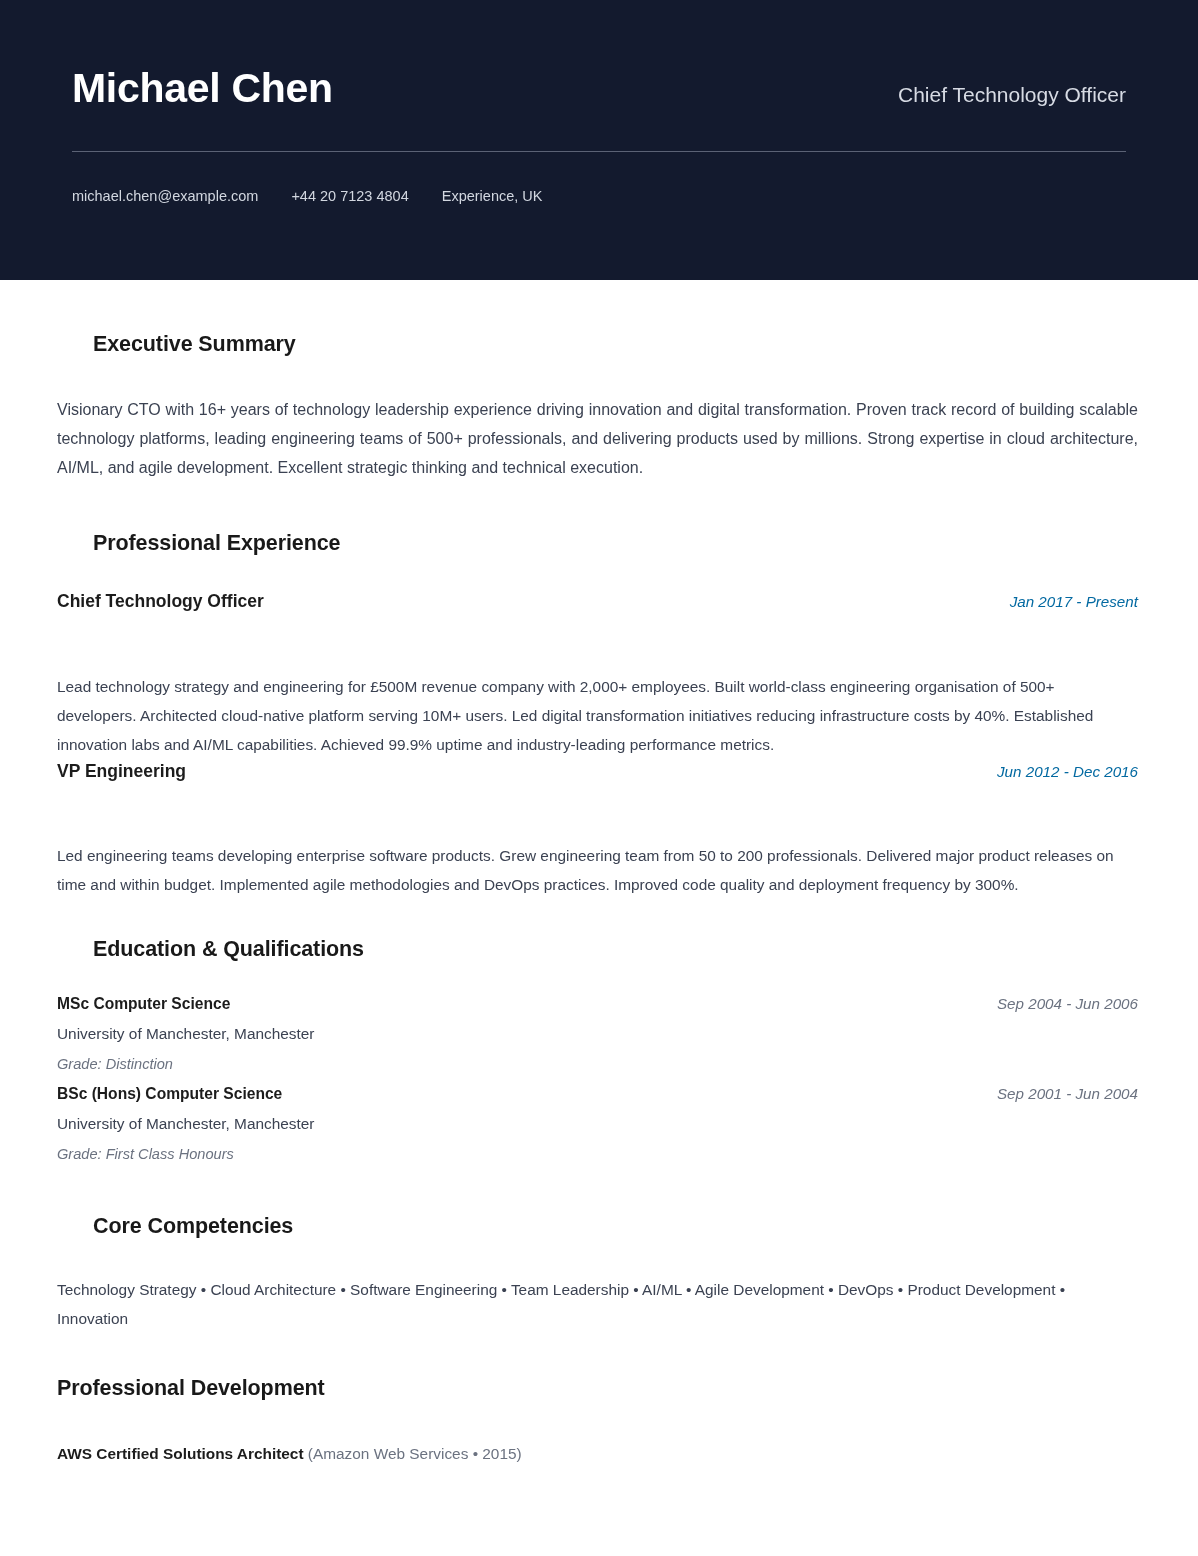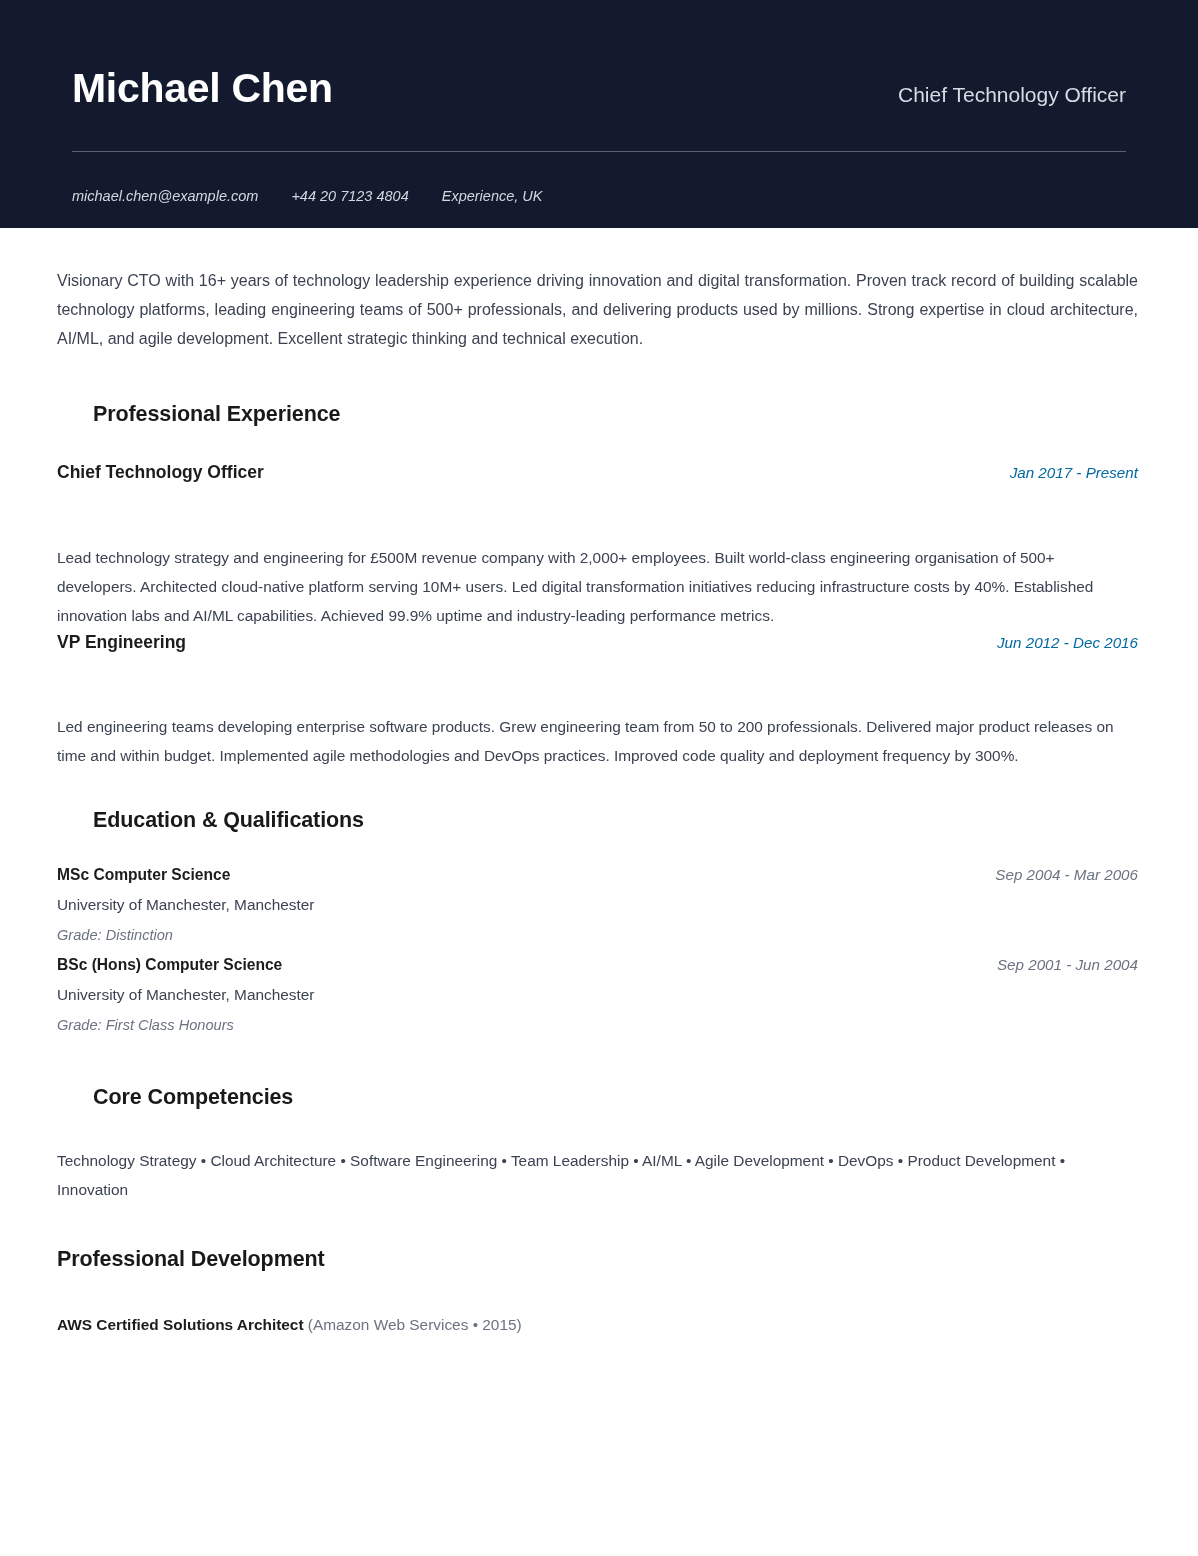"Michael Chen" .cv-header { height: 228px -> 280px }
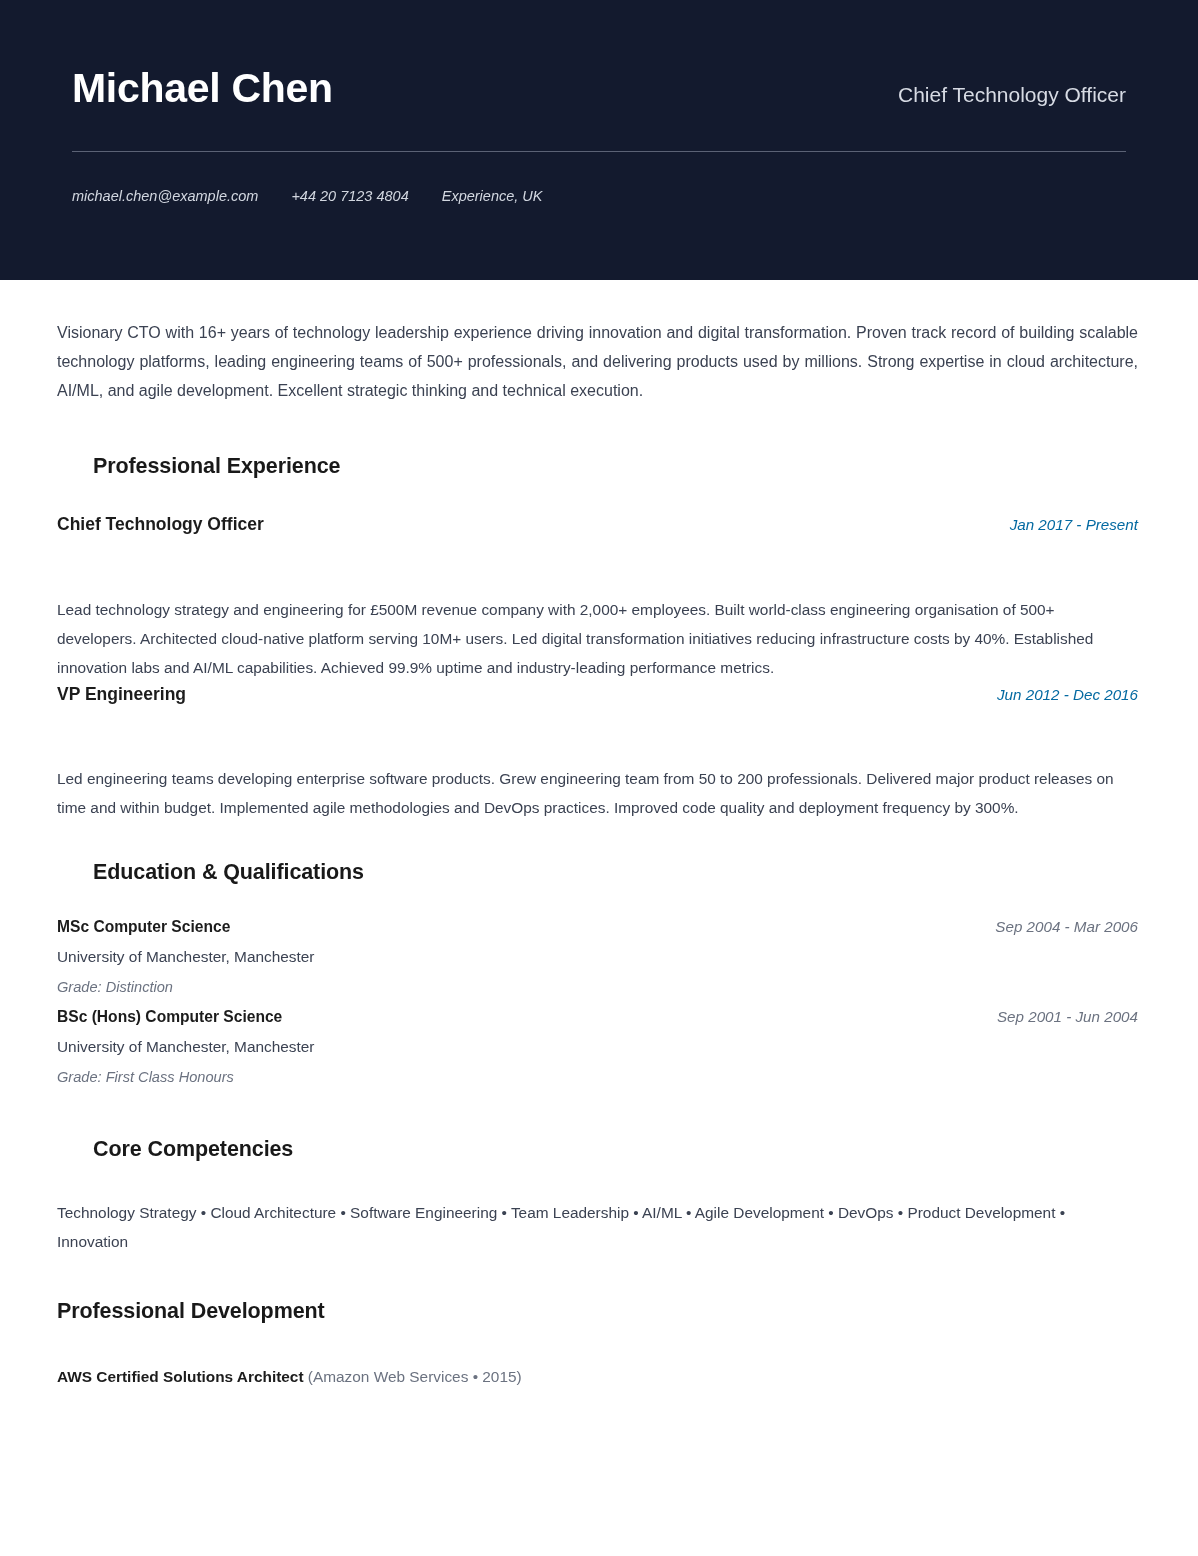"michael.chen@example.com" .contact-row { font-style: italic -> none }
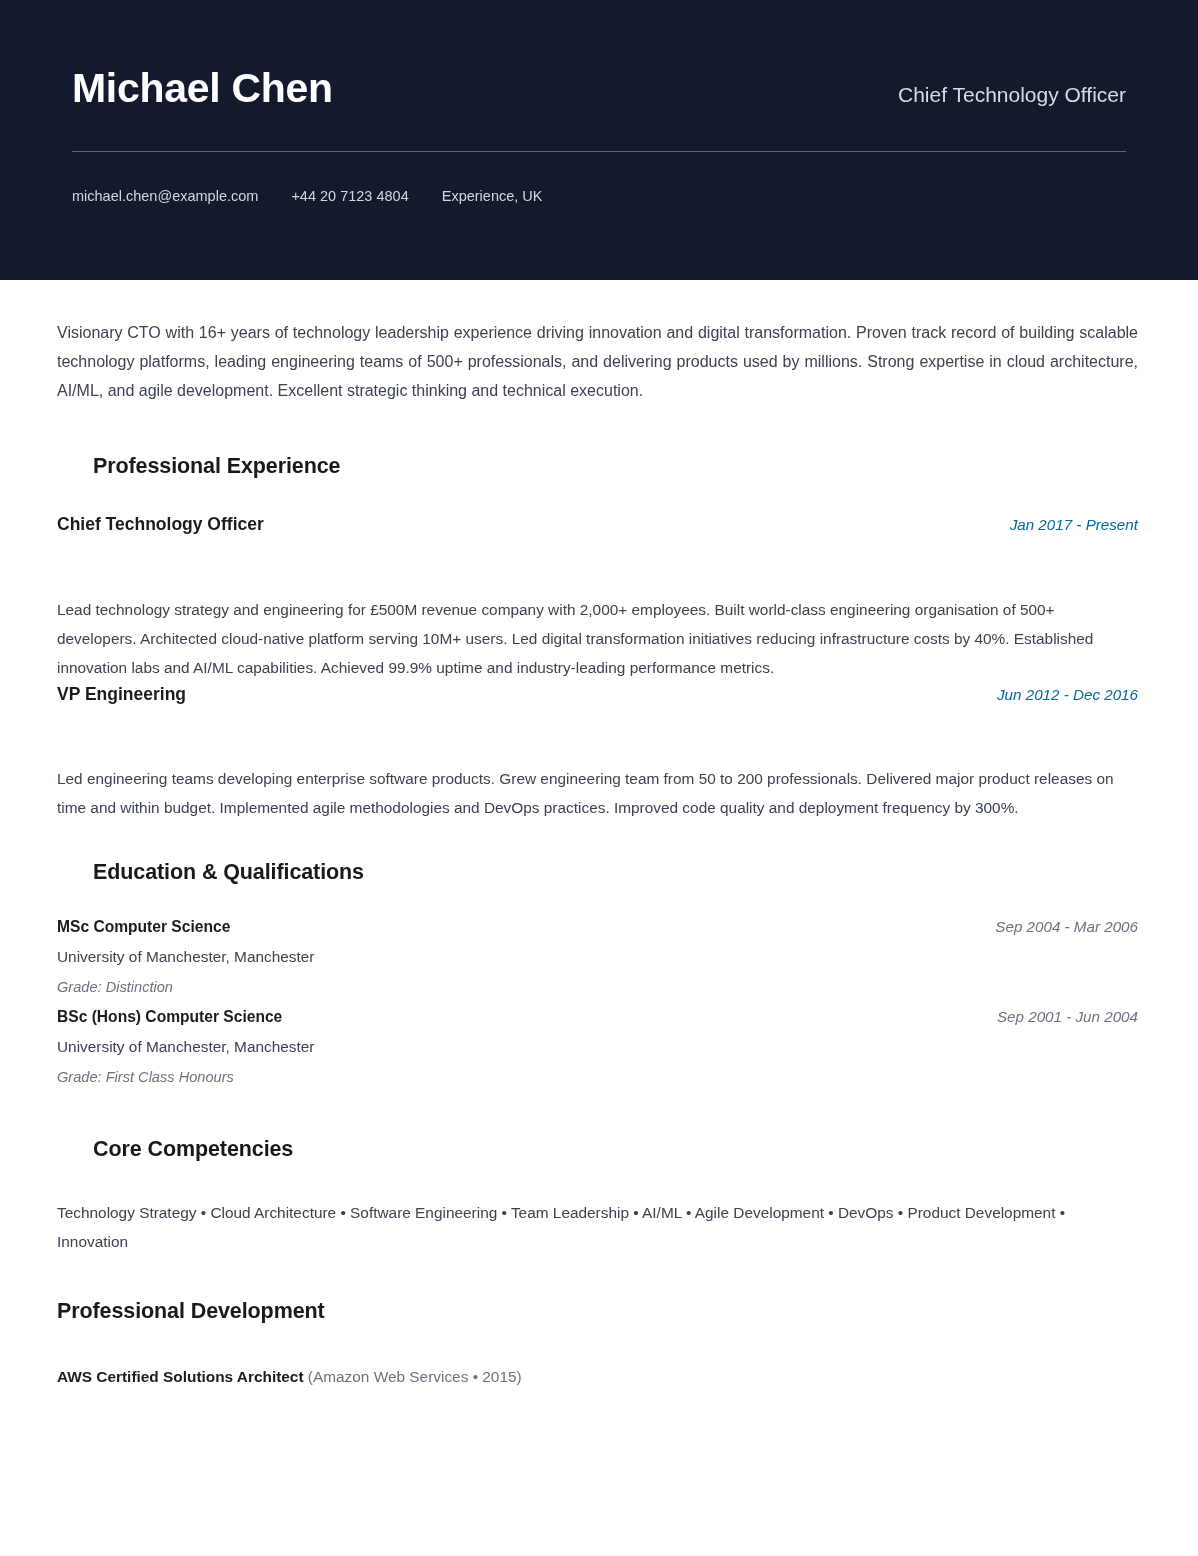"Executive Summary" div.section-title { html: none -> <div>Executive Summary</div> }
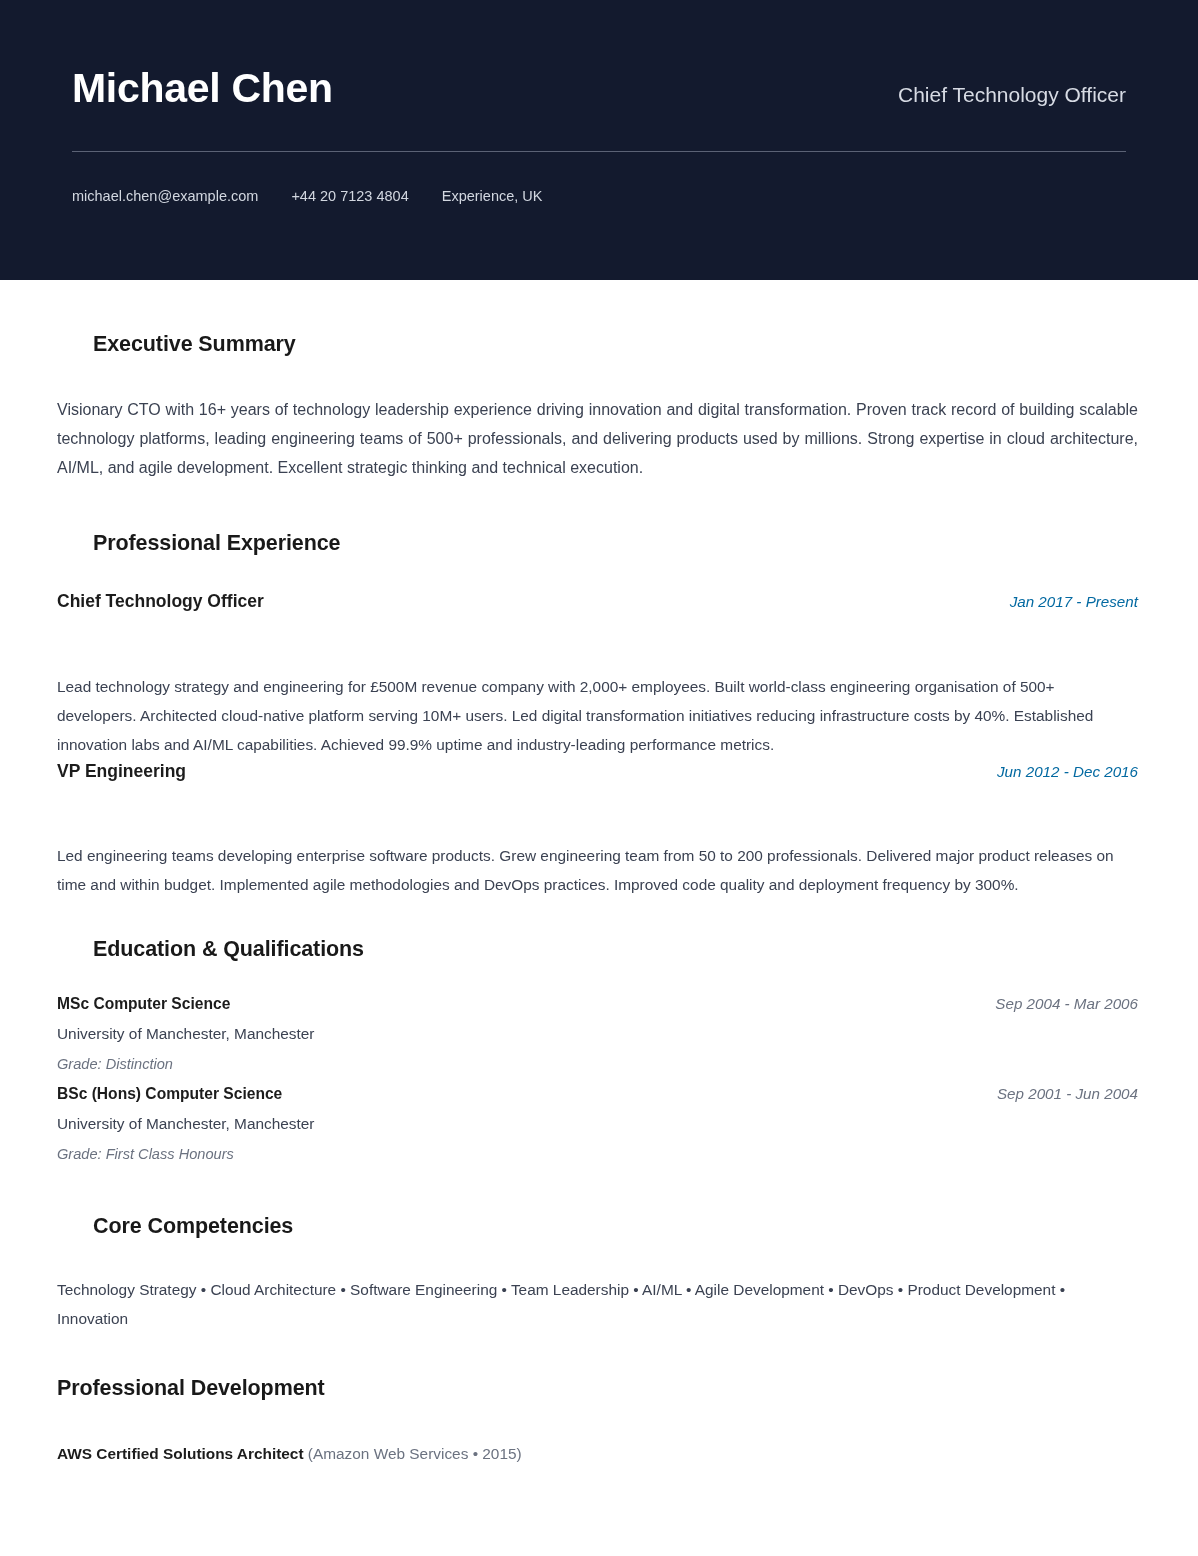"Sep 2004 - Mar 2006" div.edu-date { text: Mar -> Jun }
